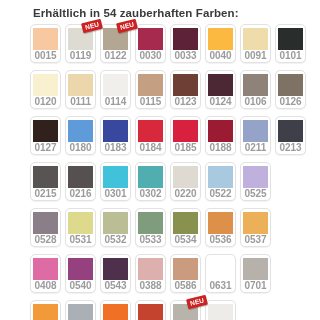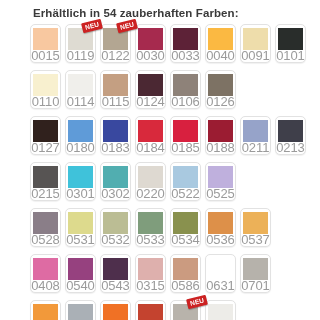"0015" .code { font-size: 13px -> 10px; font-weight: none -> bold }
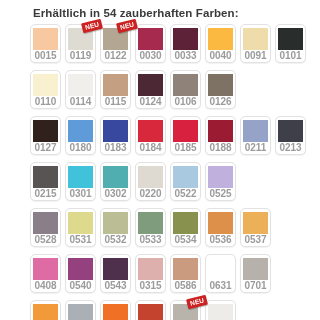"0110" span.code { text: 0110 -> 0120 }
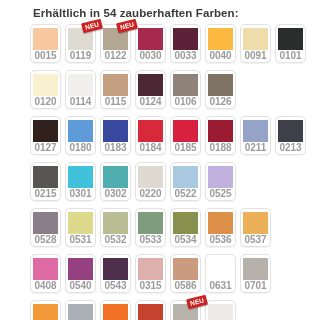"0111" div.swatch { html: none -> <div> <span></span> <span>0111</span> </div> }
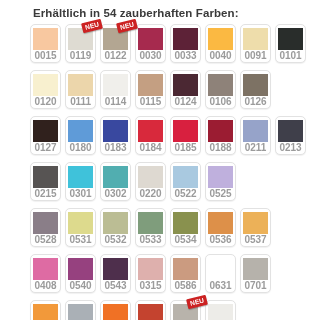"0123" div.swatch { html: none -> <div> <span></span> <span>0123</span> </div> }
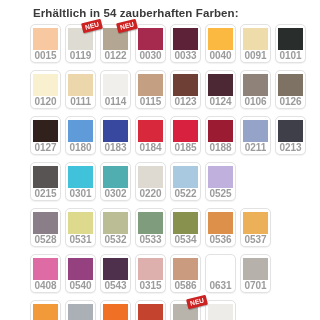"0216" div.swatch { html: none -> <div> <span></span> <span>0216</span> </div> }
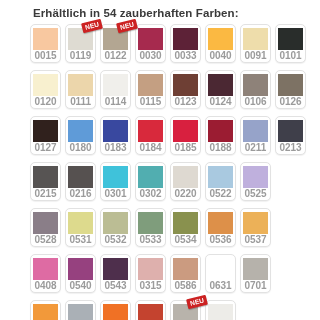"0315" span.code { text: 0315 -> 0388 }
